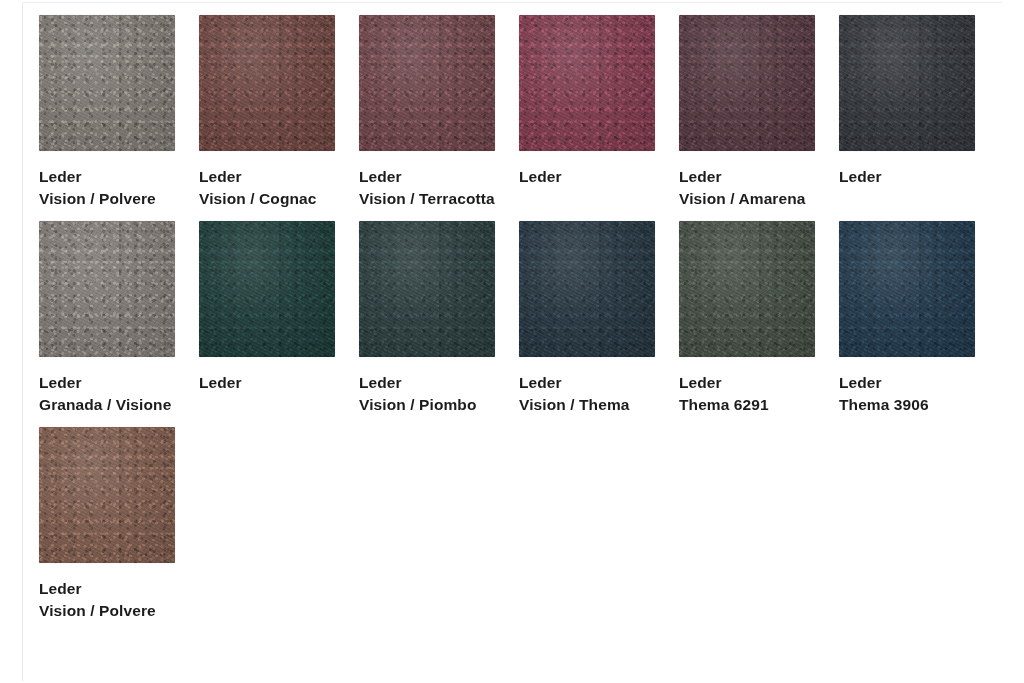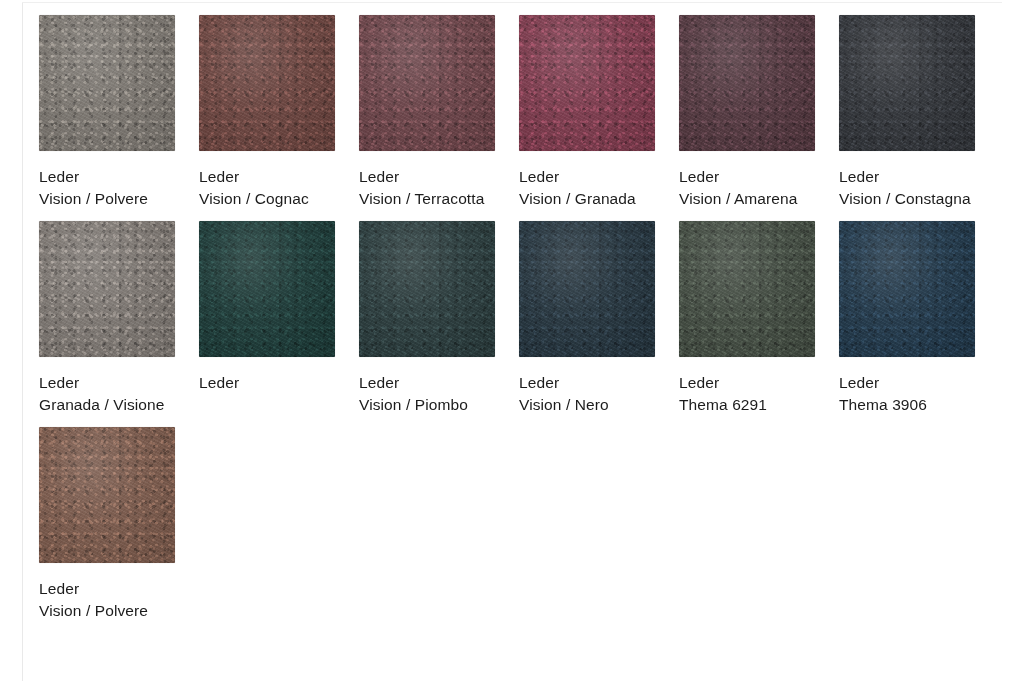"Leder" #swatch-page { font-weight: none -> bold }
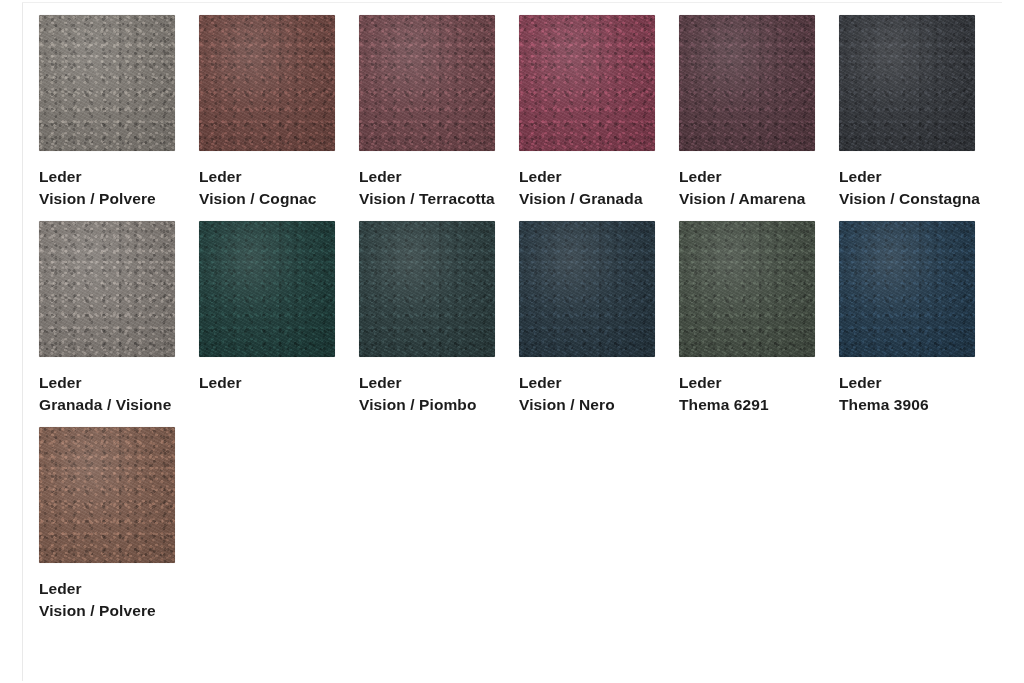"Vision / Granada" span.line2 { html: <span>Vision / Granada</span> -> none }
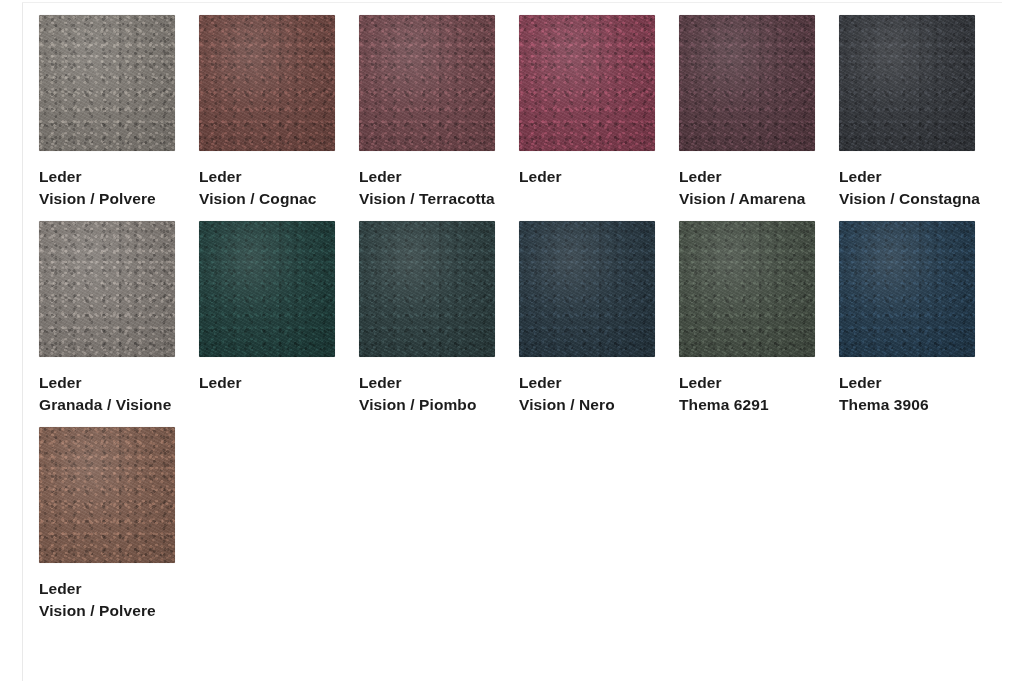"Vision / Constagna" span.line2 { html: <span>Vision / Constagna</span> -> none }
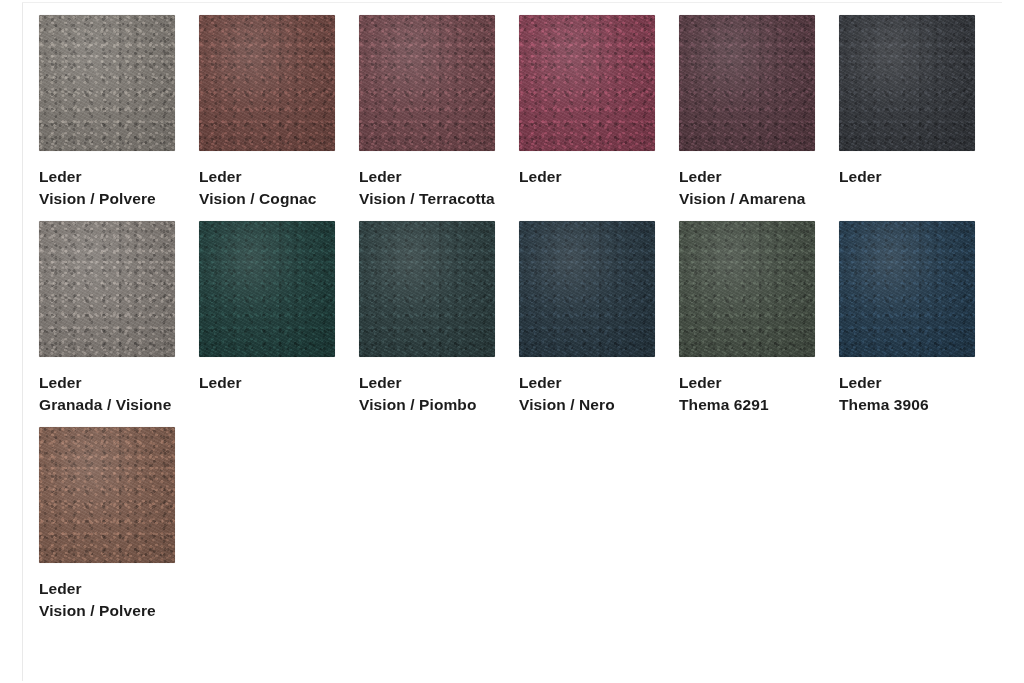"Vision / Nero" span.line2 { text: Nero -> Thema }
